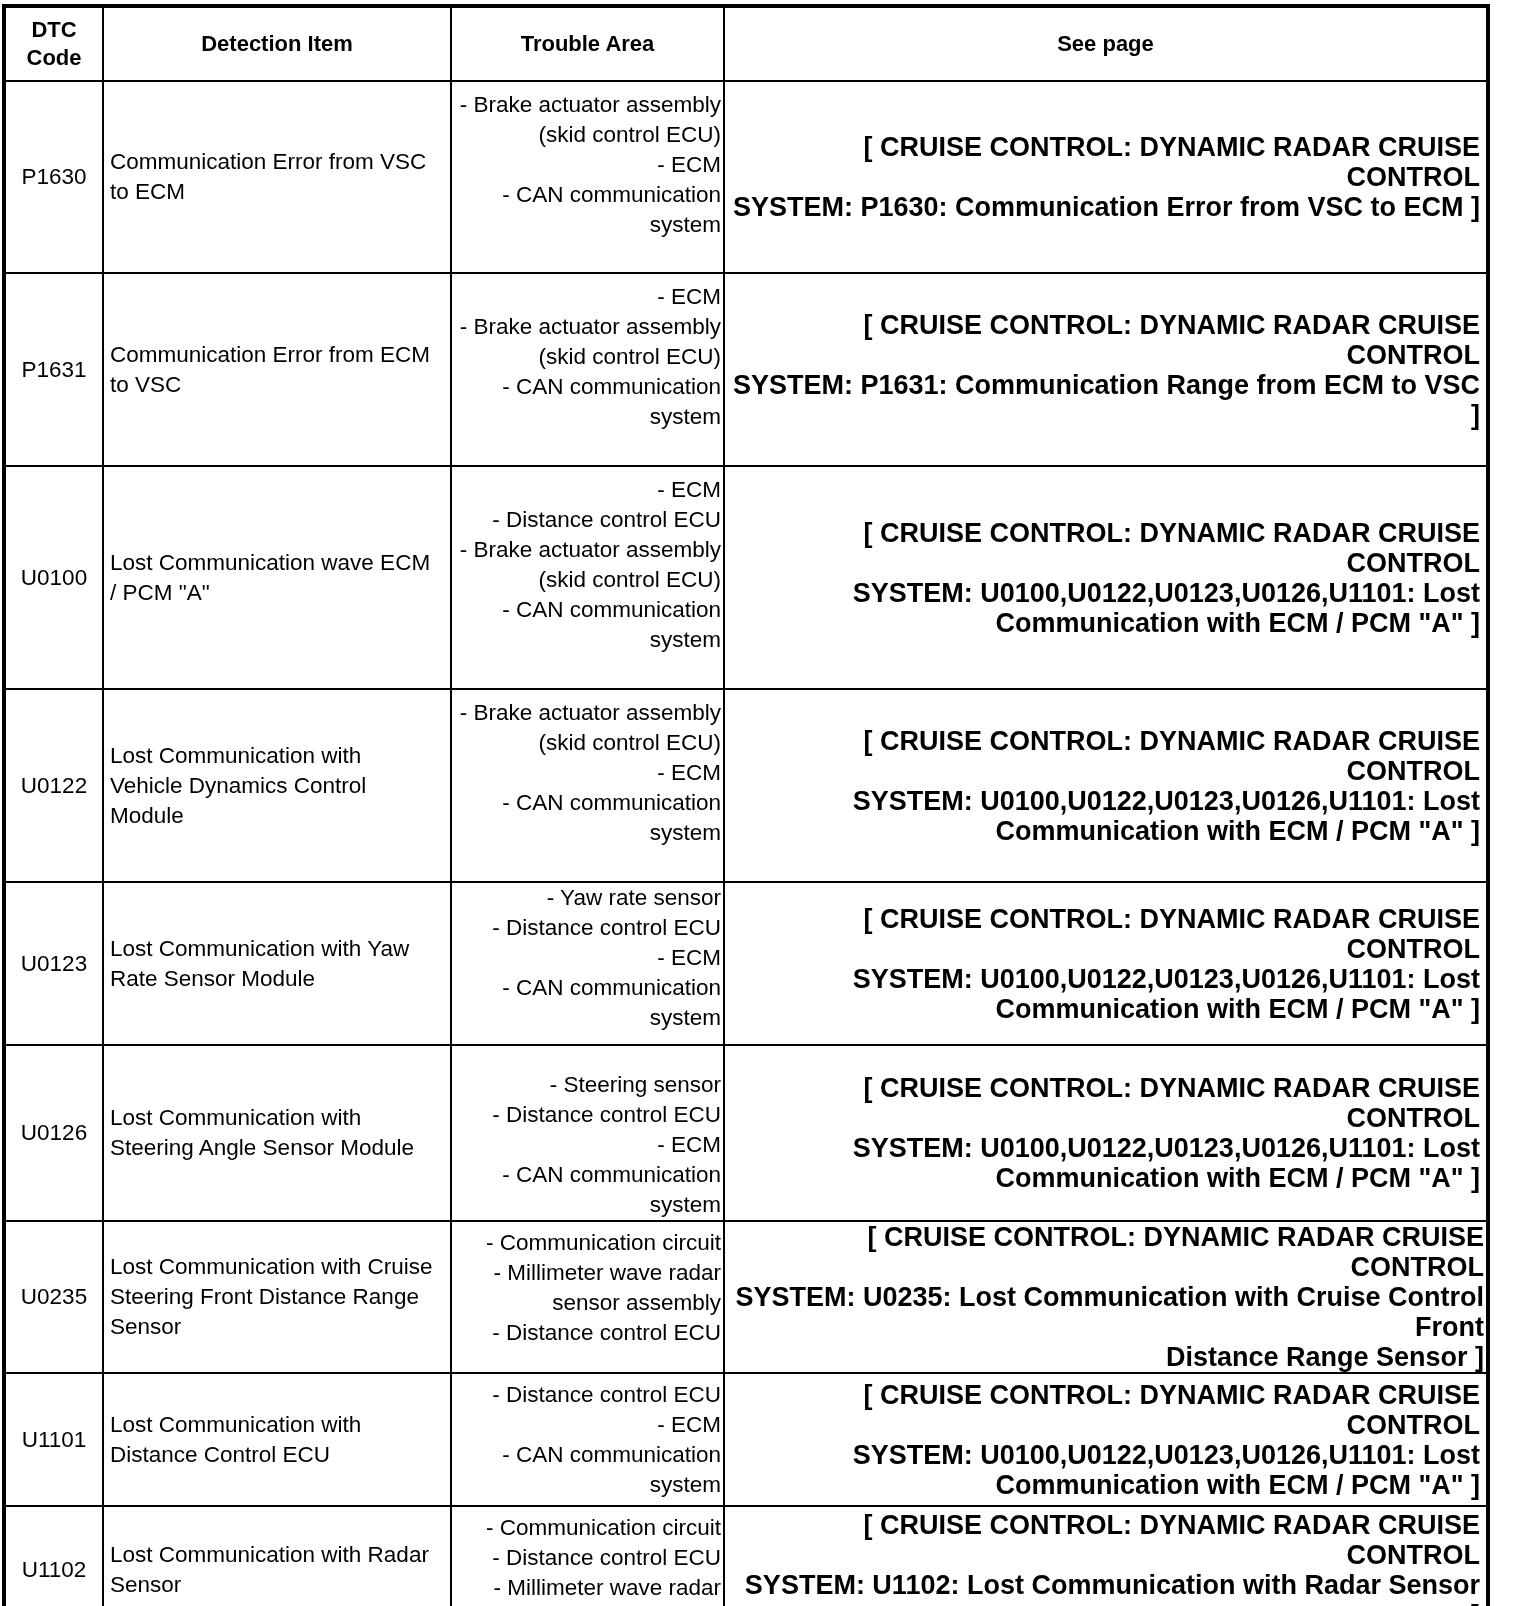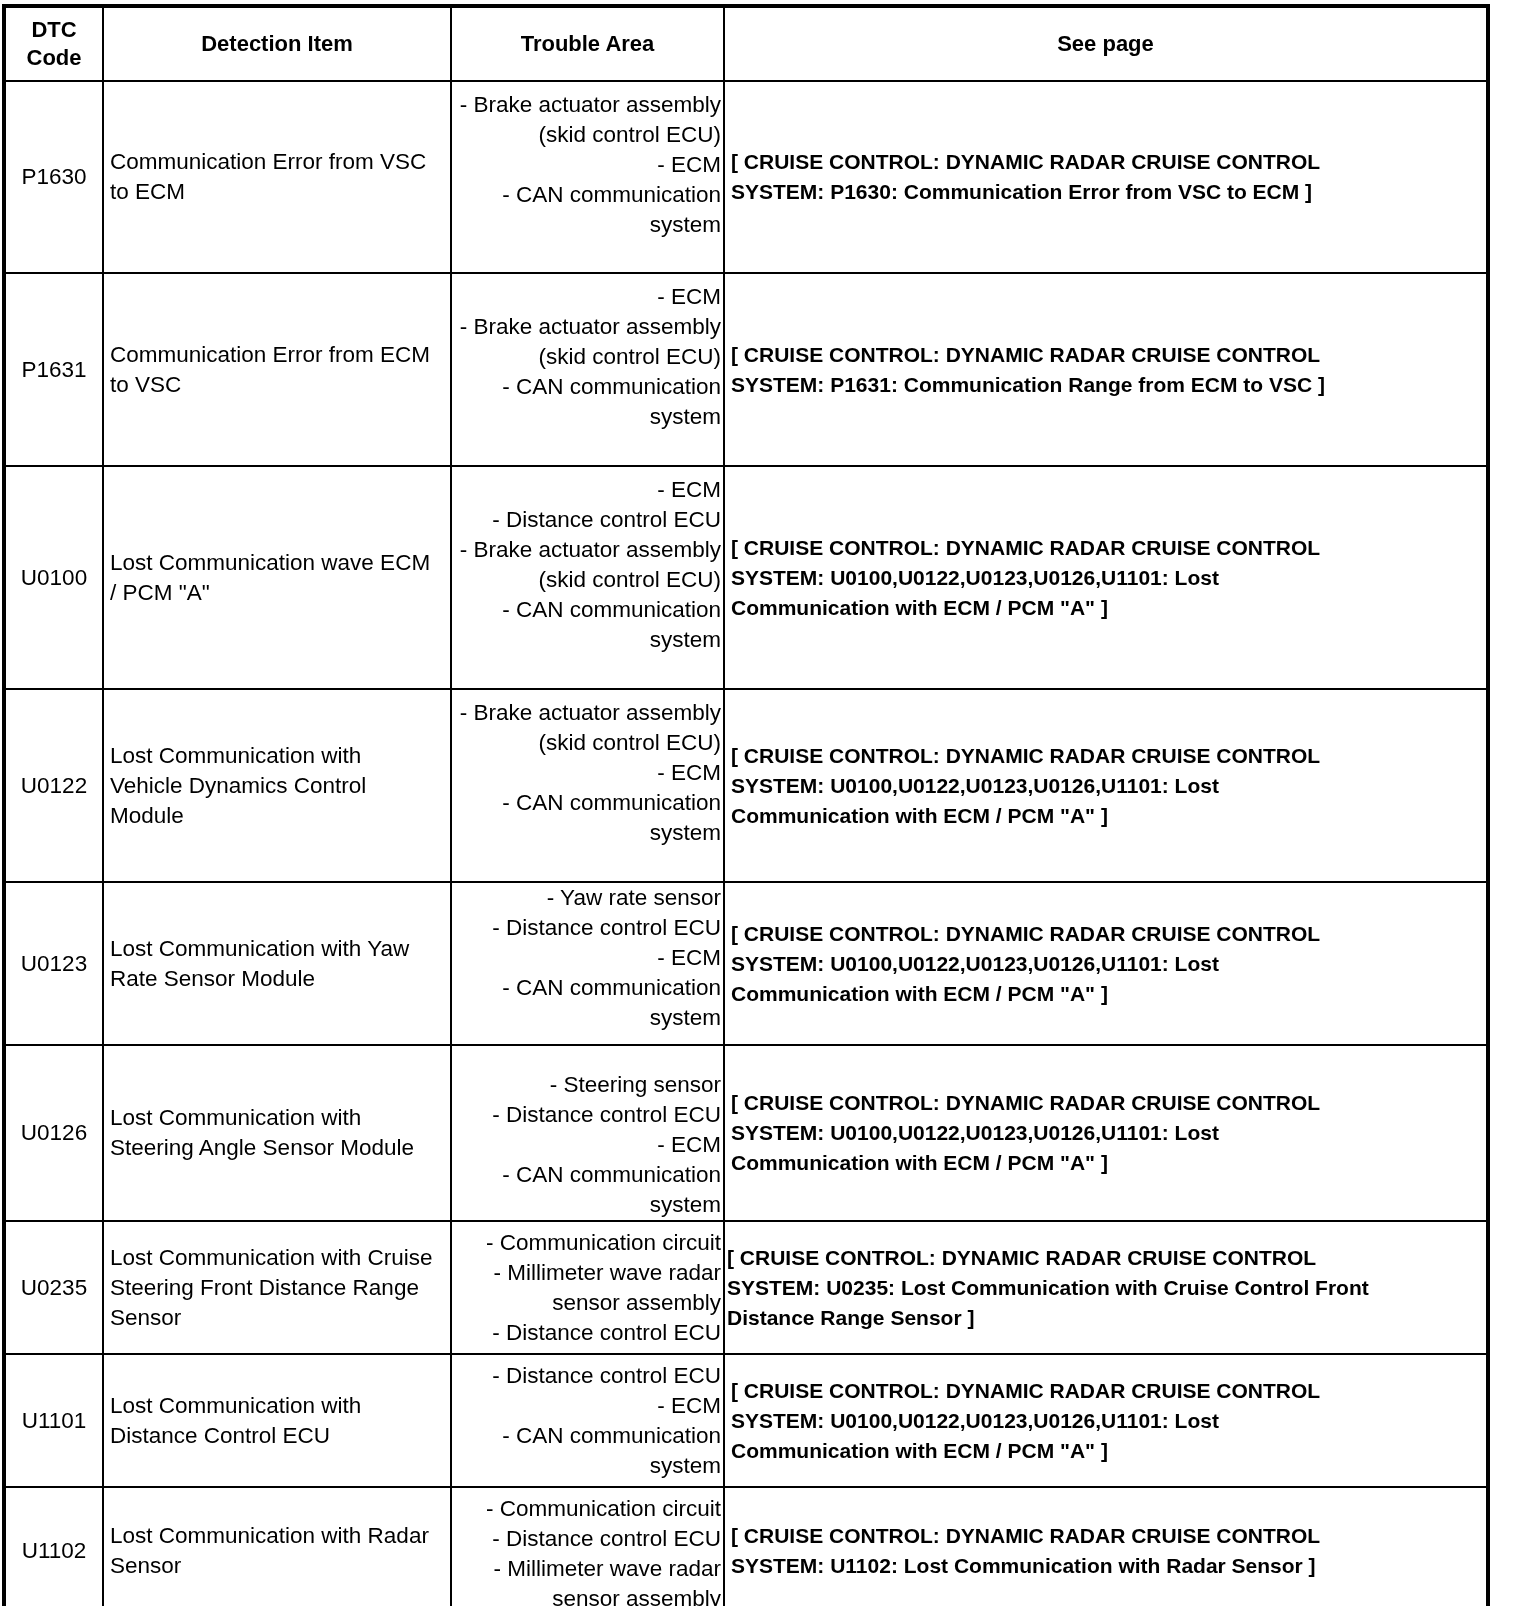"[ CRUISE CONTROL: DYNAMIC RADAR" td.page { font-size: 21px -> 27px; text-align: left -> right }
